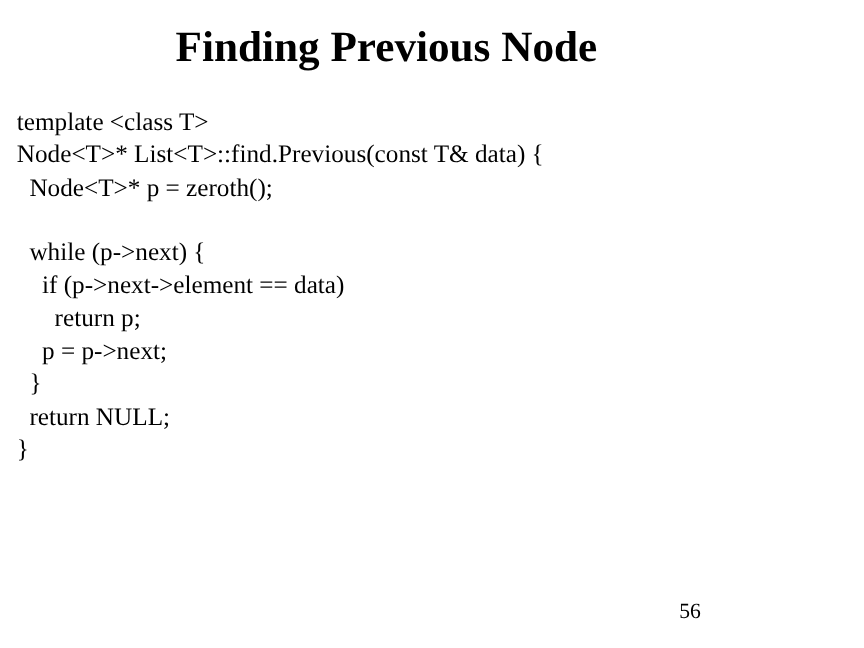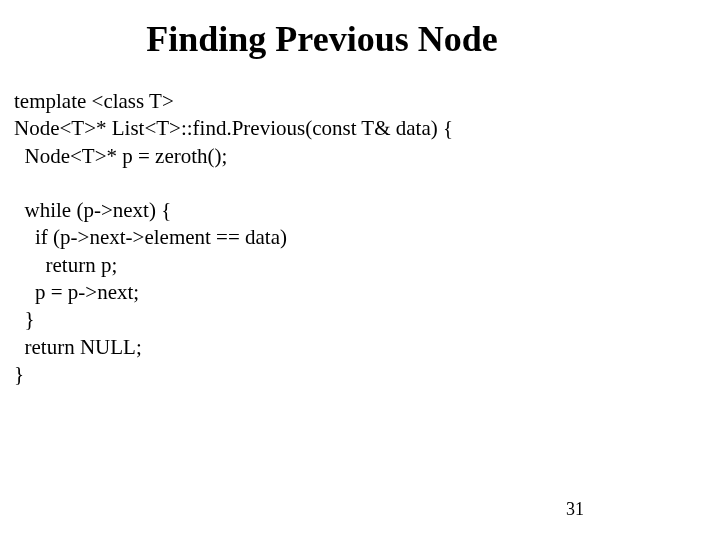"31" div.page-number { text: 31 -> 56 }
